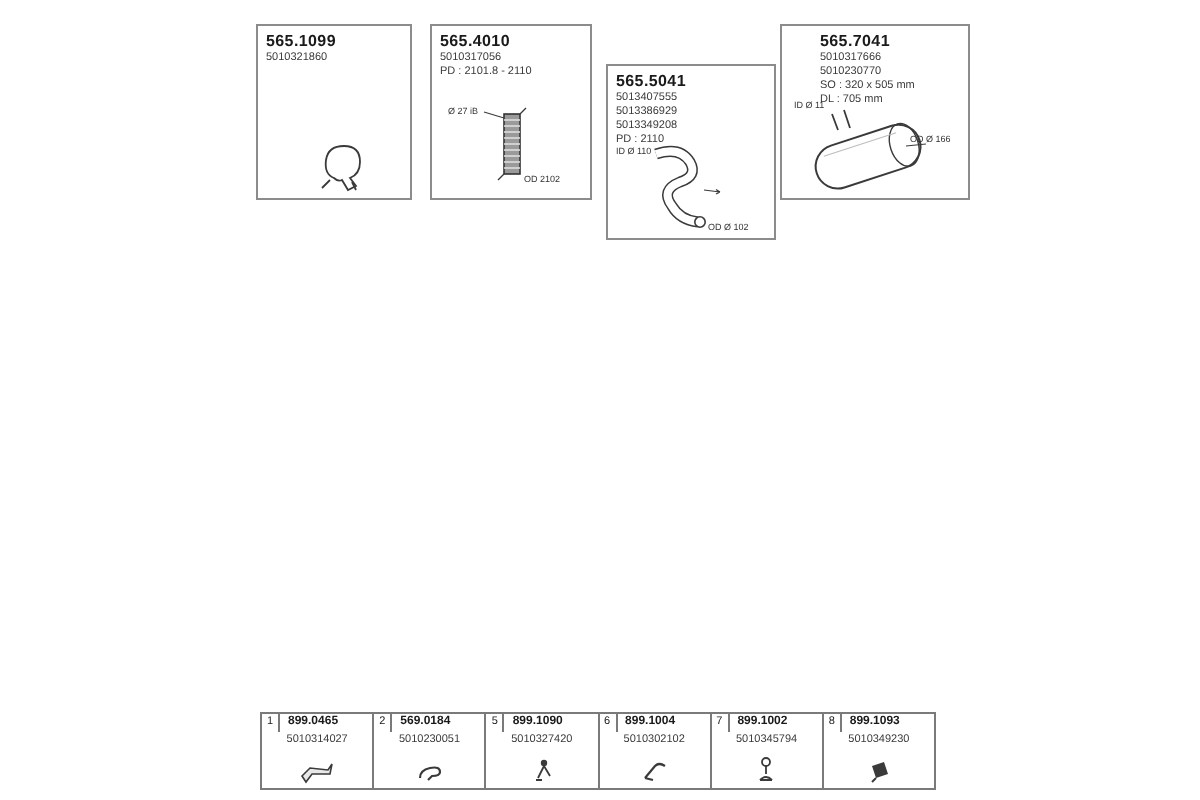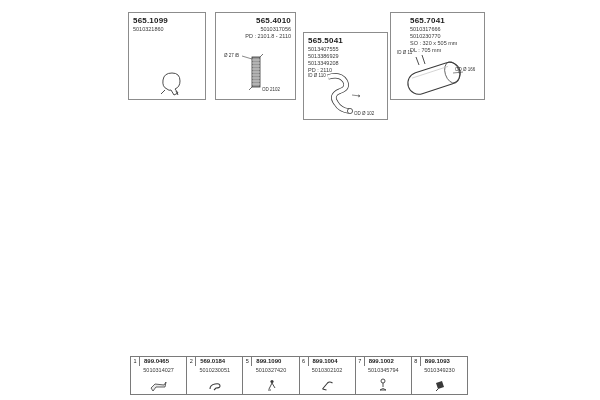"565.4010" #box2 { text-align: right -> none }
